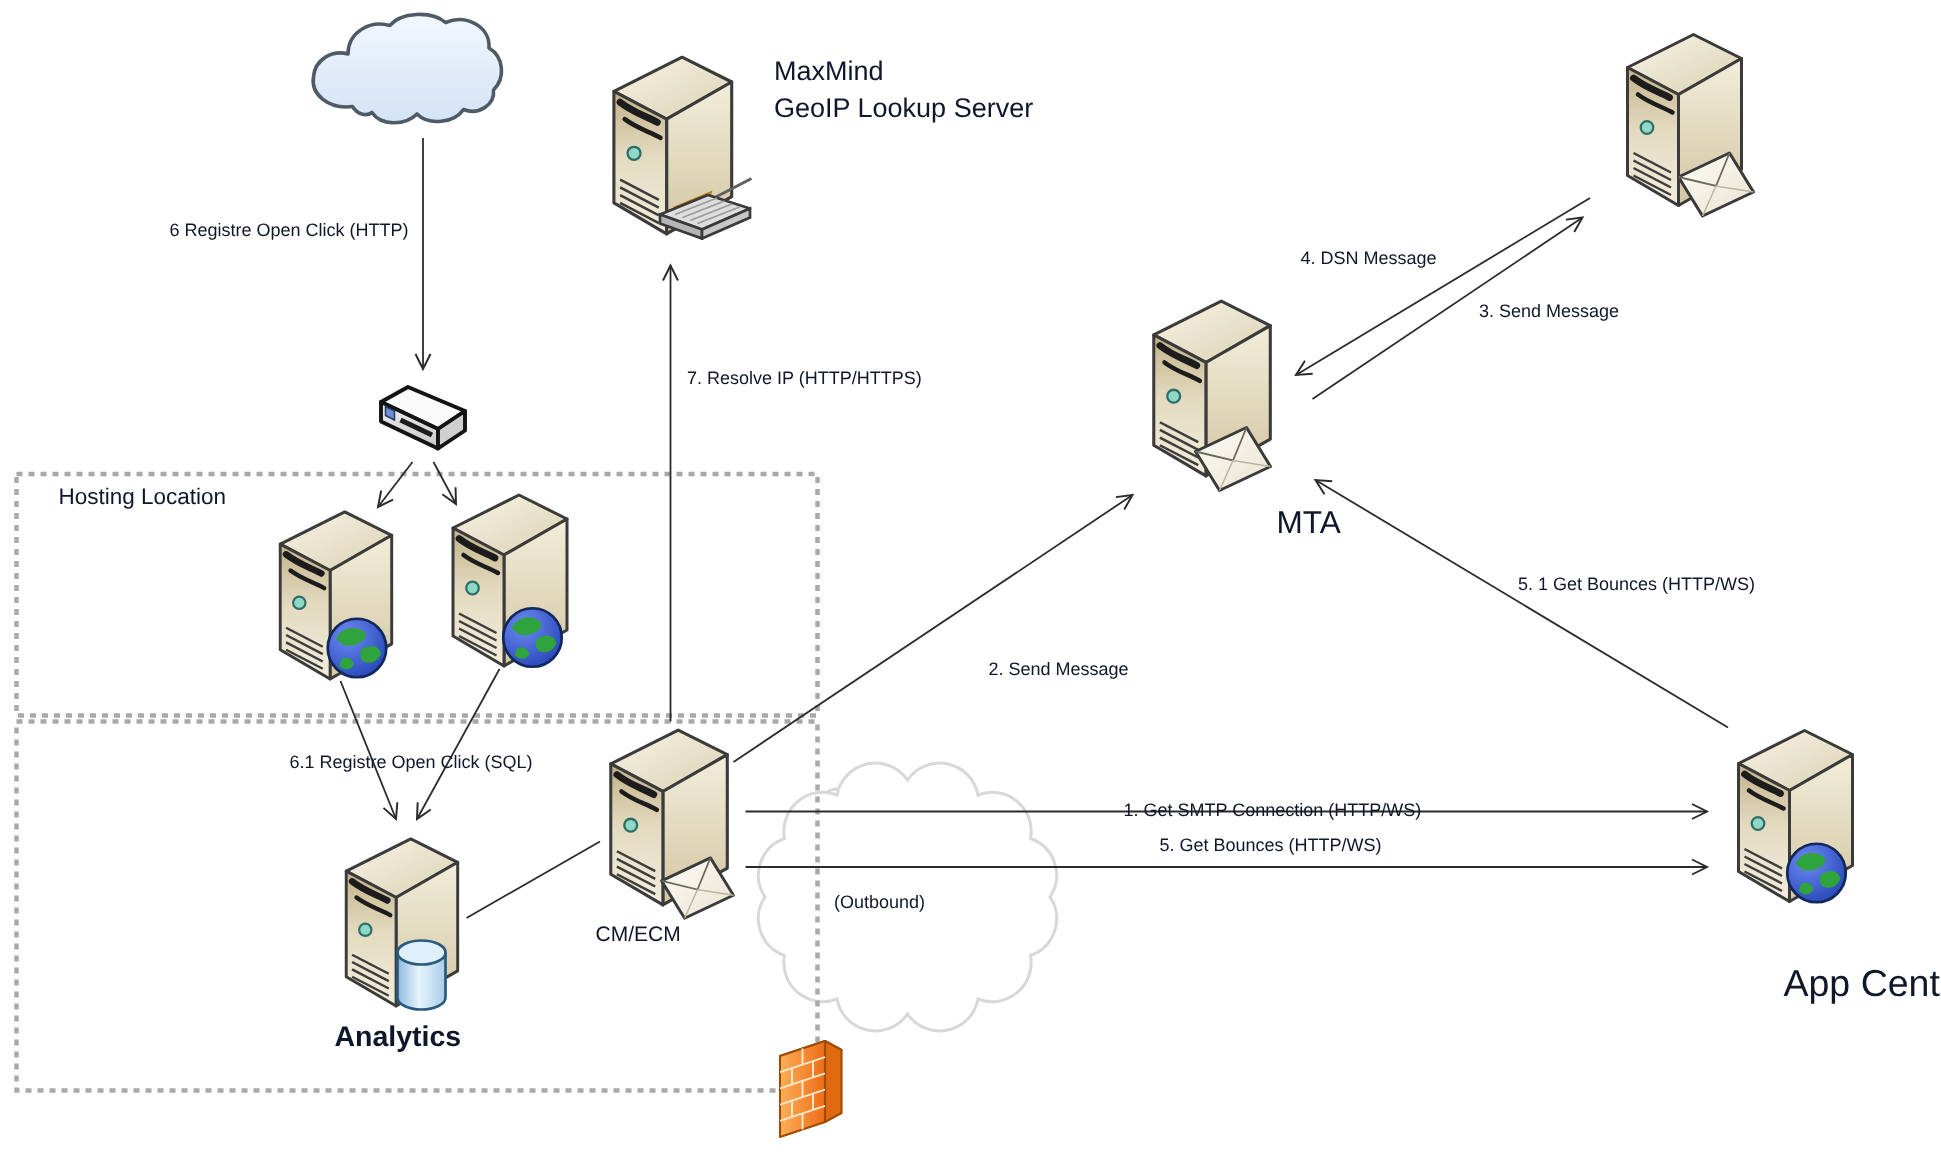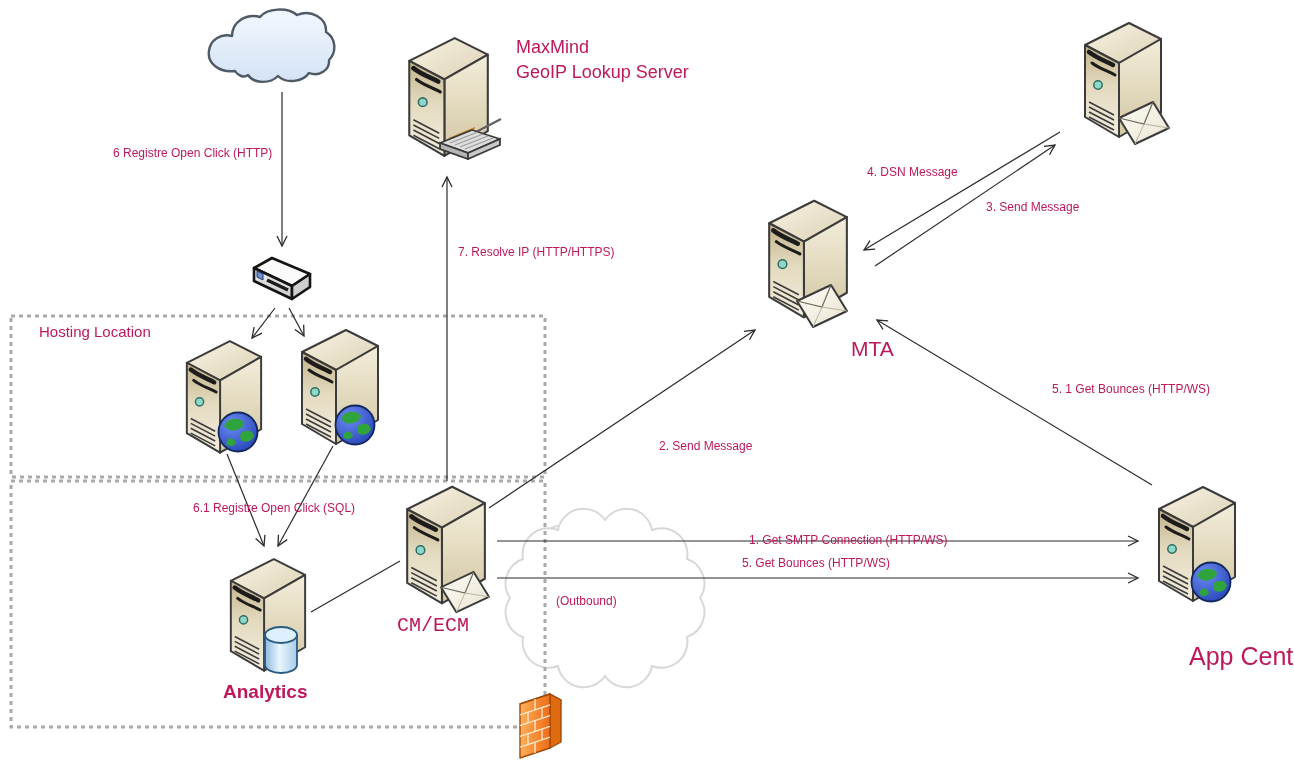"MaxMind" .lbl { color: #be185d -> #0f172a }
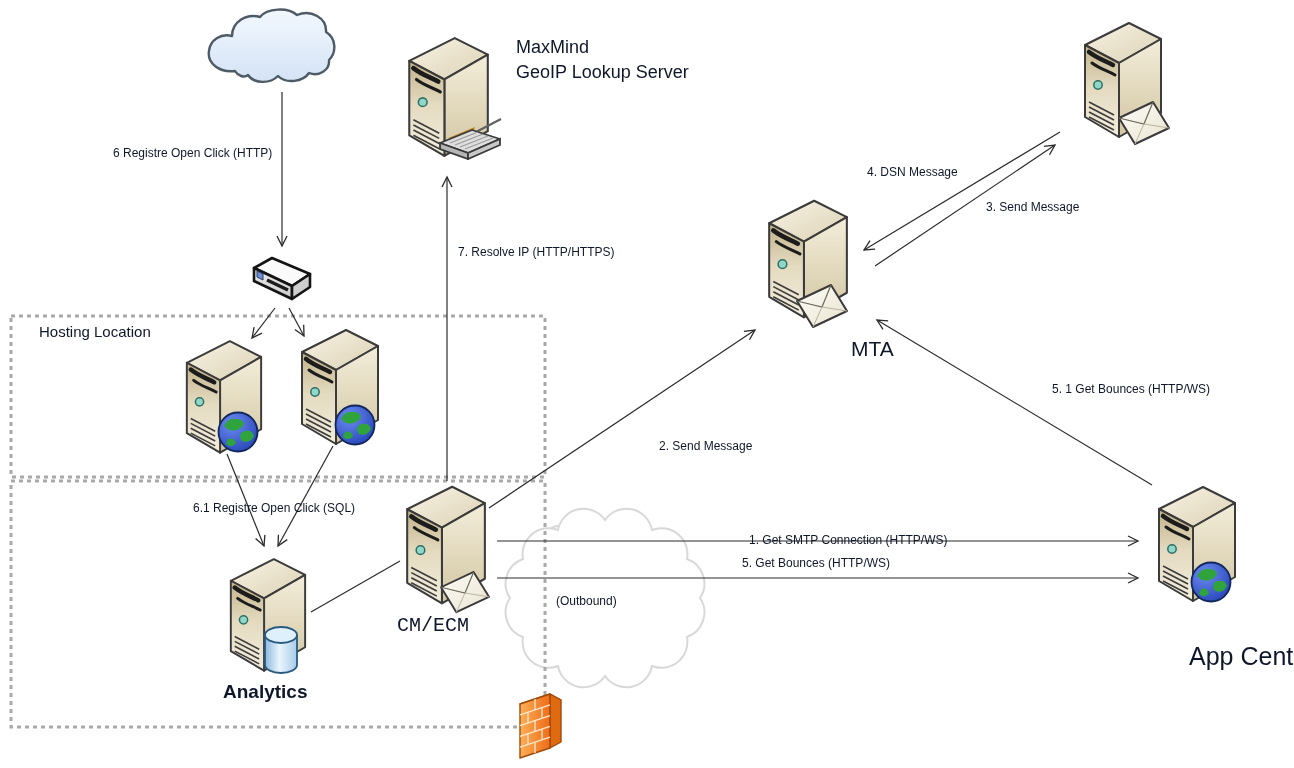"5. 1 Get Bounces (HTTP/WS)" div.lbl { margin-left: 40px -> none }
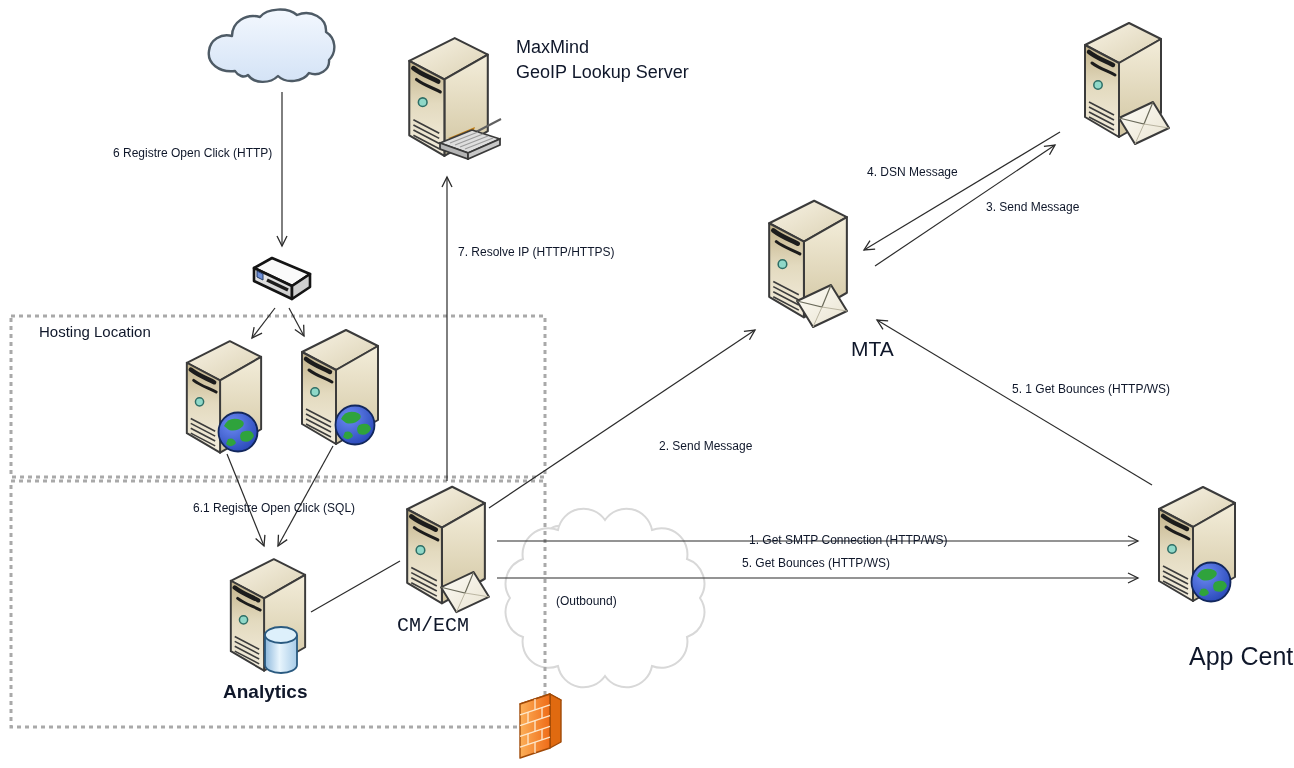"5. Get Bounces (HTTP/WS)" div.lbl { left: 742px -> 773px }
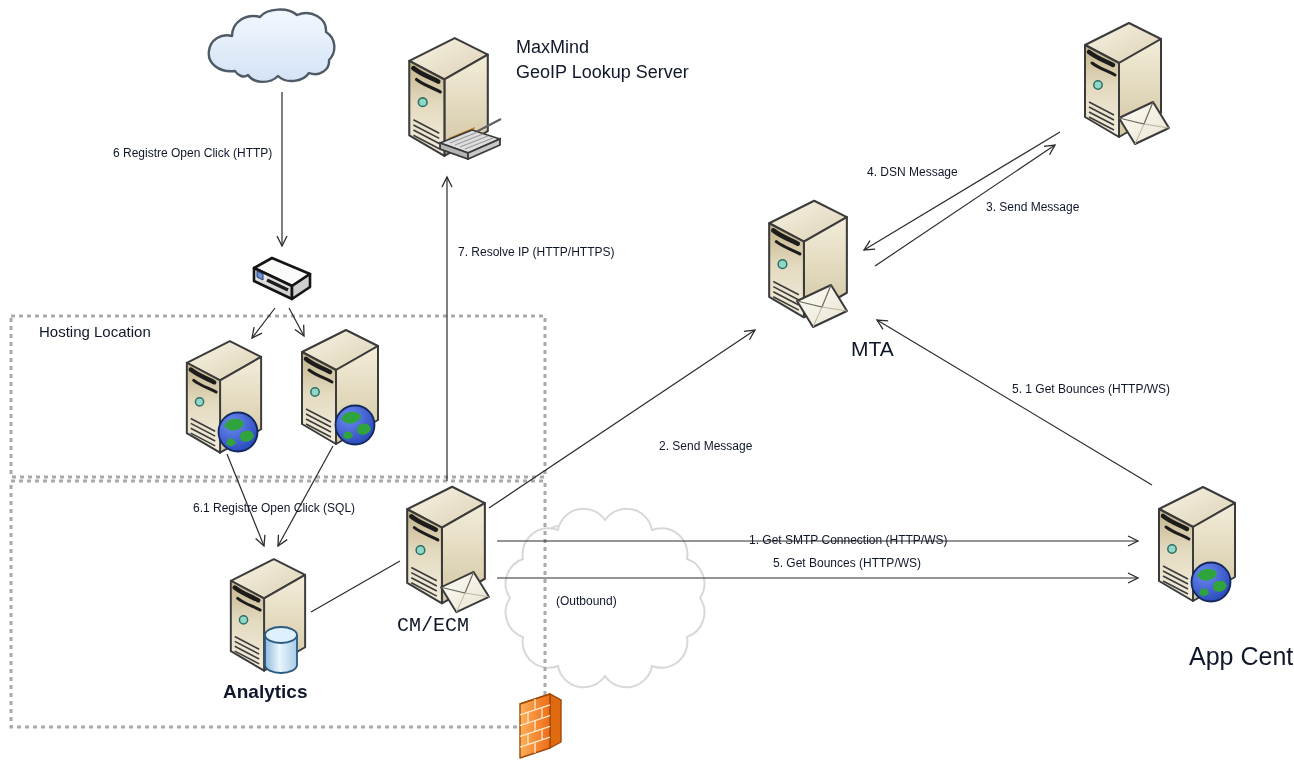"CM/ECM" div.lbl { font-family: Liberation Mono, monospace -> none; font-size: 20px -> 14px }
